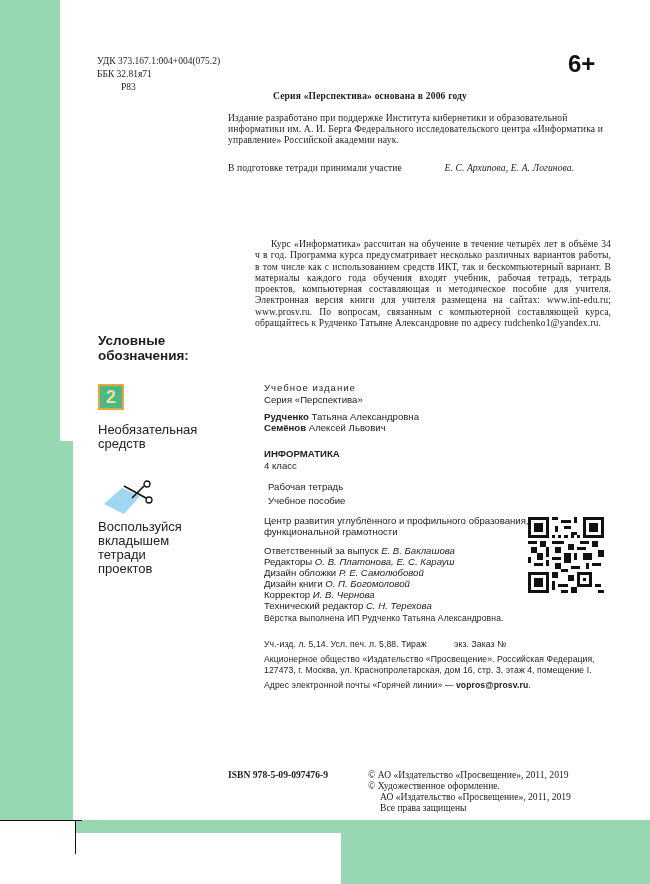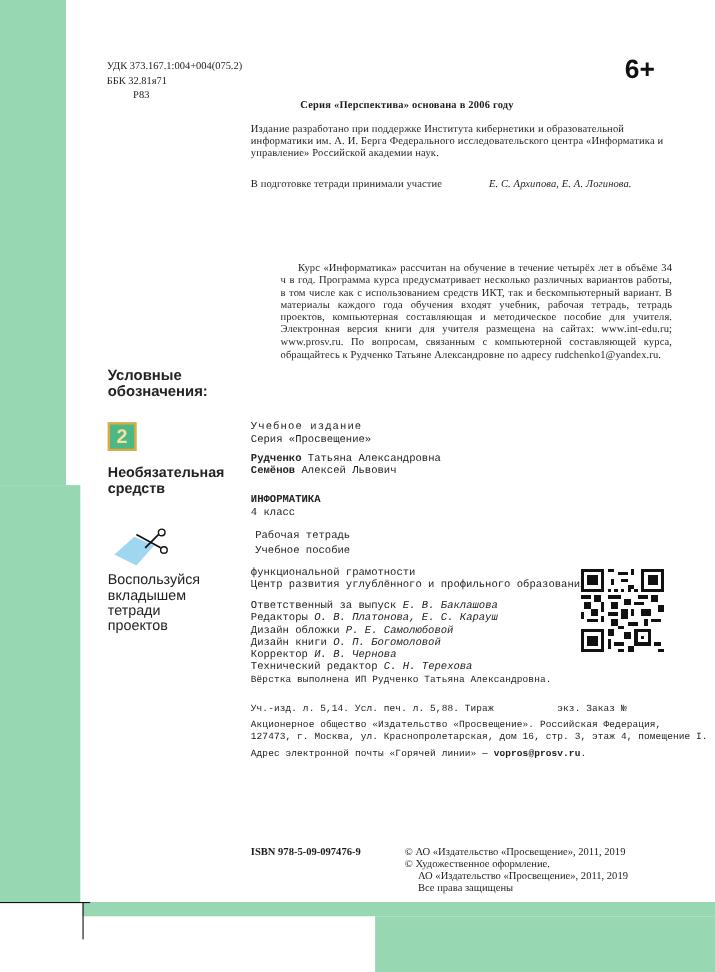"Учебное издание" .s { font-family: Liberation Mono, monospace -> Liberation Sans, sans-serif; margin-left: none -> 36px }
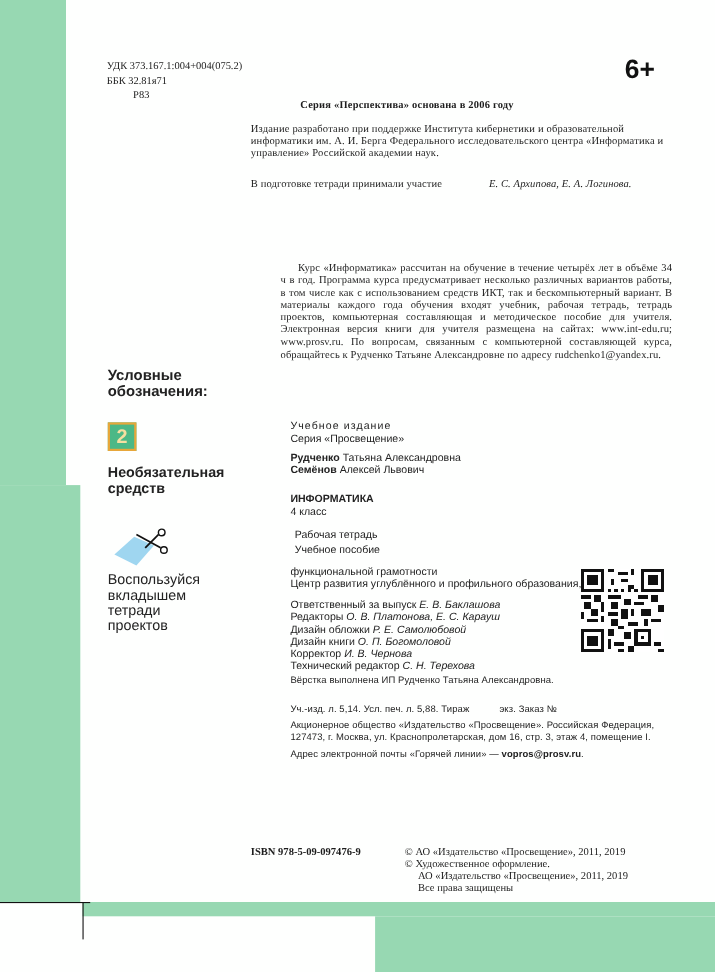"Серия «Просвещение»" div { text: Просвещение -> Перспектива }
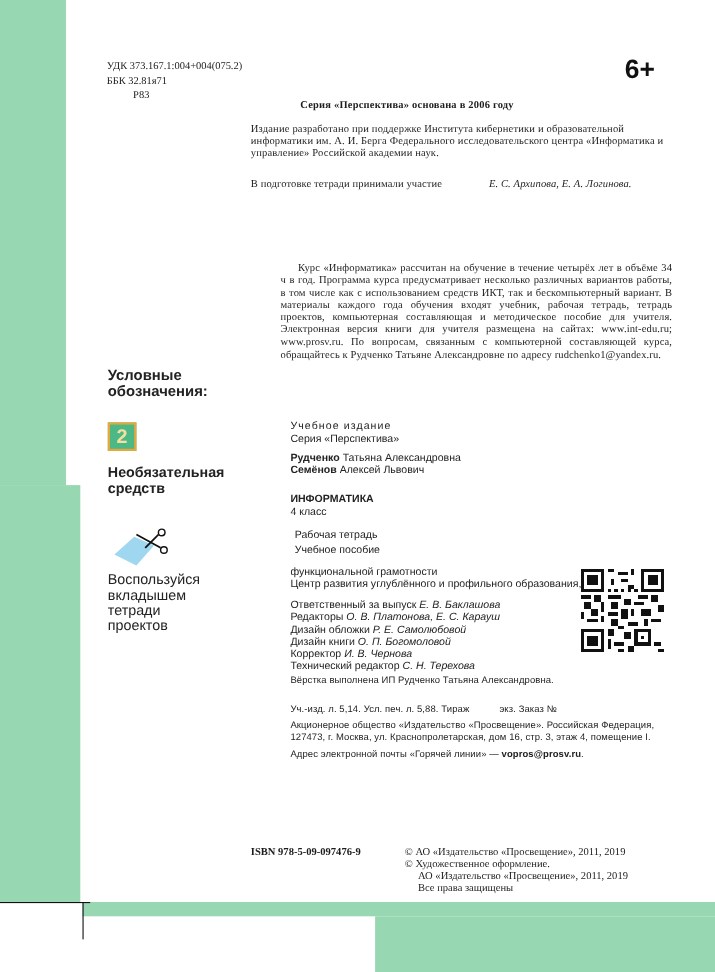"Необязательная" #optional-label { font-weight: bold -> none }
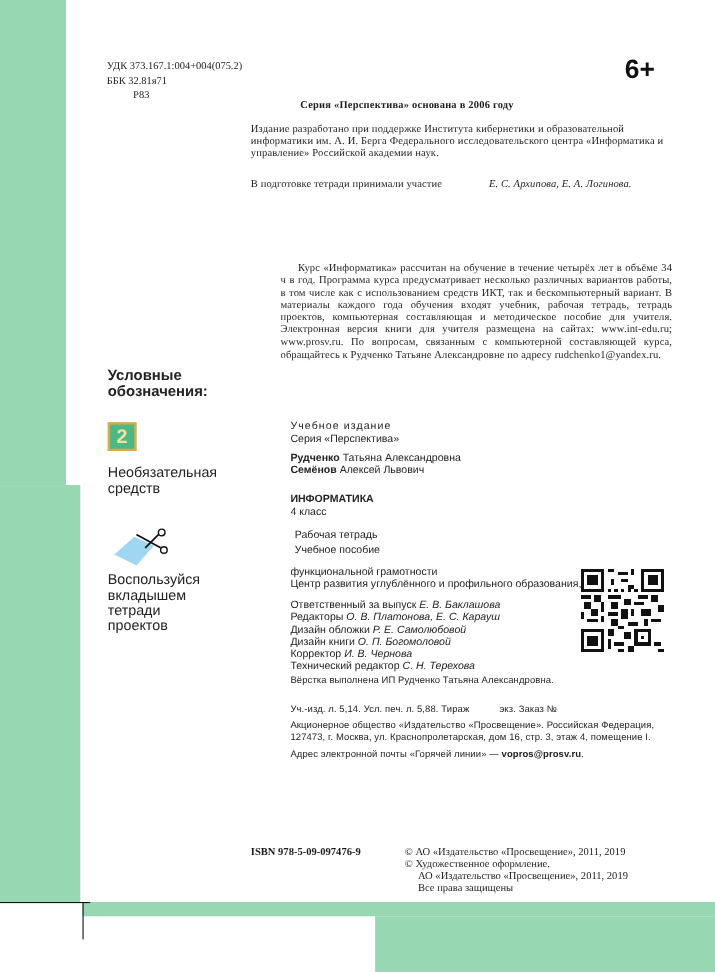"функциональной грамотности" div { order: before "Центр развития углублённого и" -> after "Центр развития углублённого и" }
